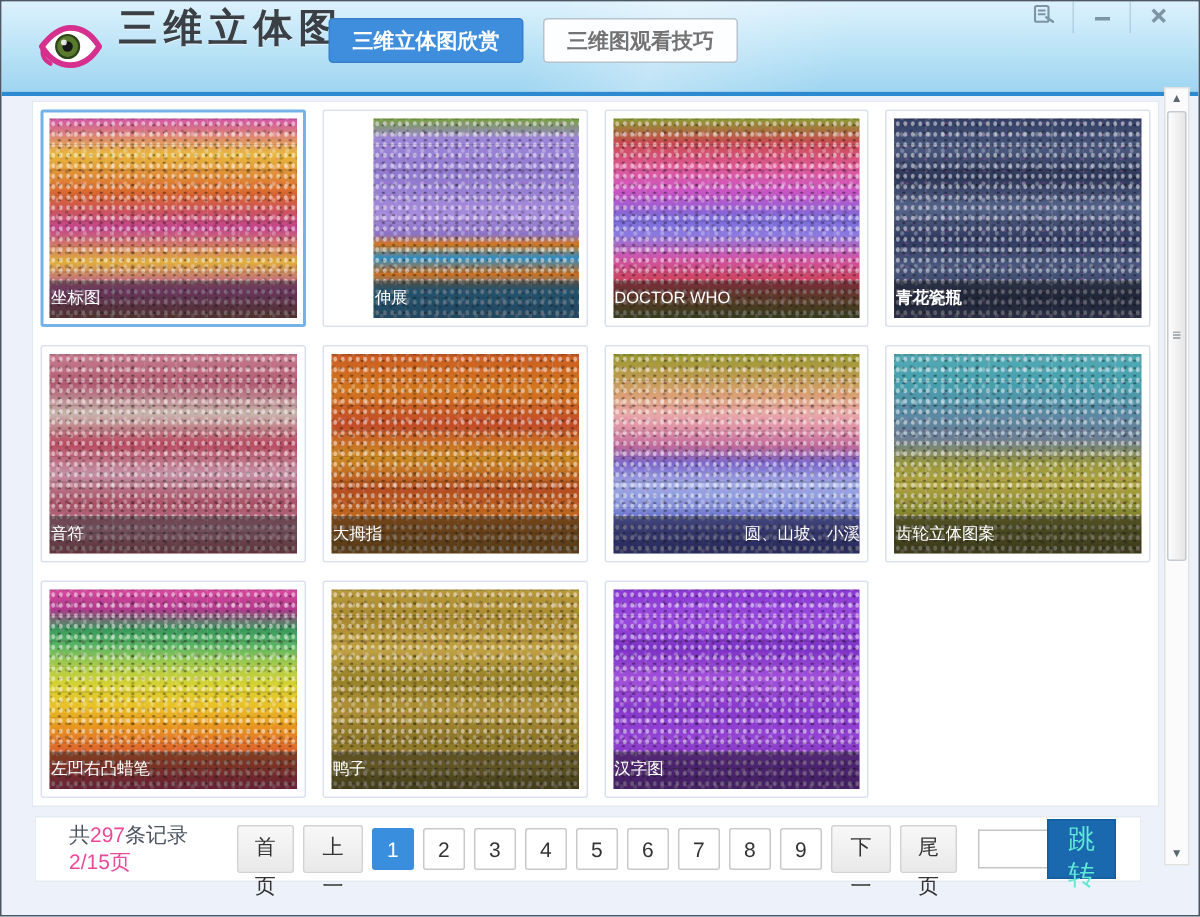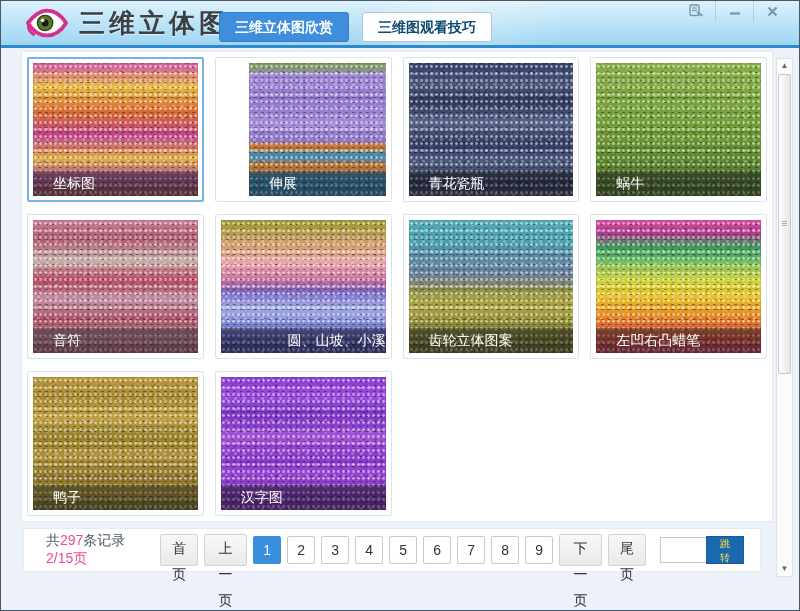"三维立体图欣赏" .titlebar { align-items: center -> none; height: 44px -> 60px }
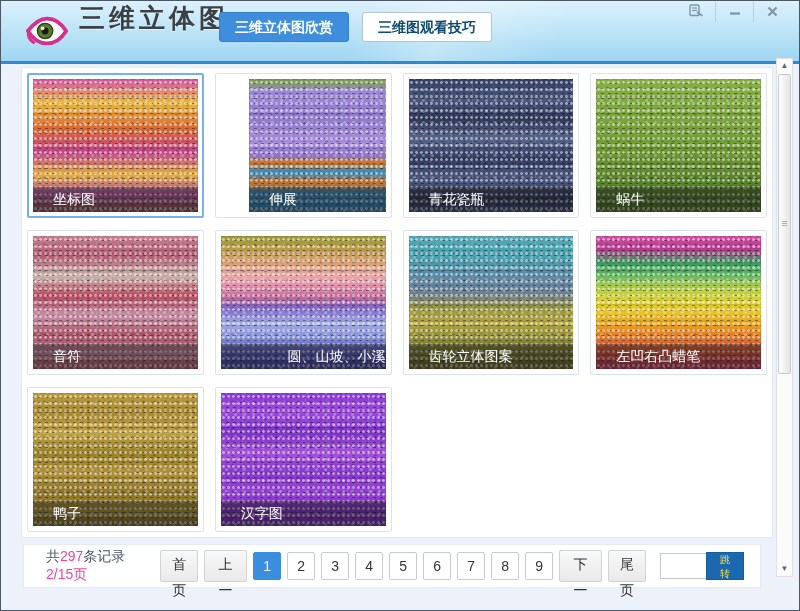"三维图观看技巧" .tab { color: #0c4a6e -> #737373 }
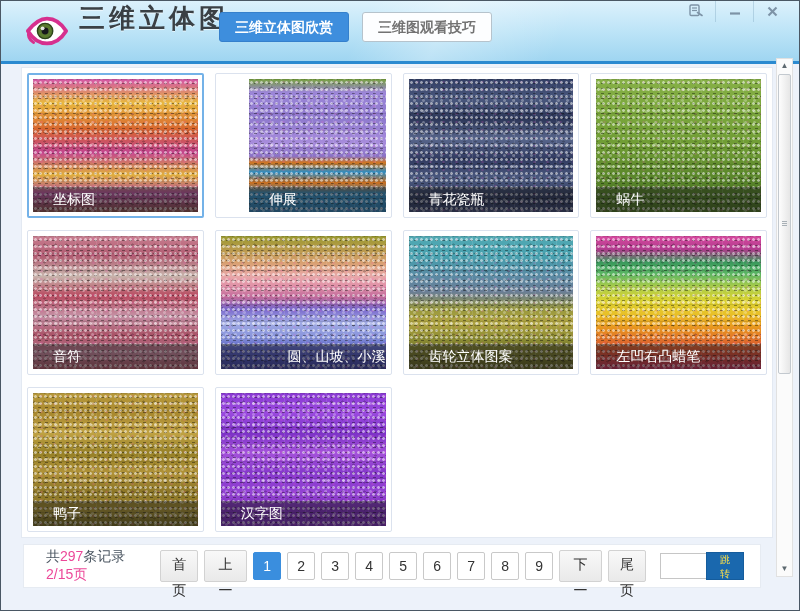"坐标图" .thumb-label { font-size: 14px -> 11px; padding-left: 20px -> 1px }
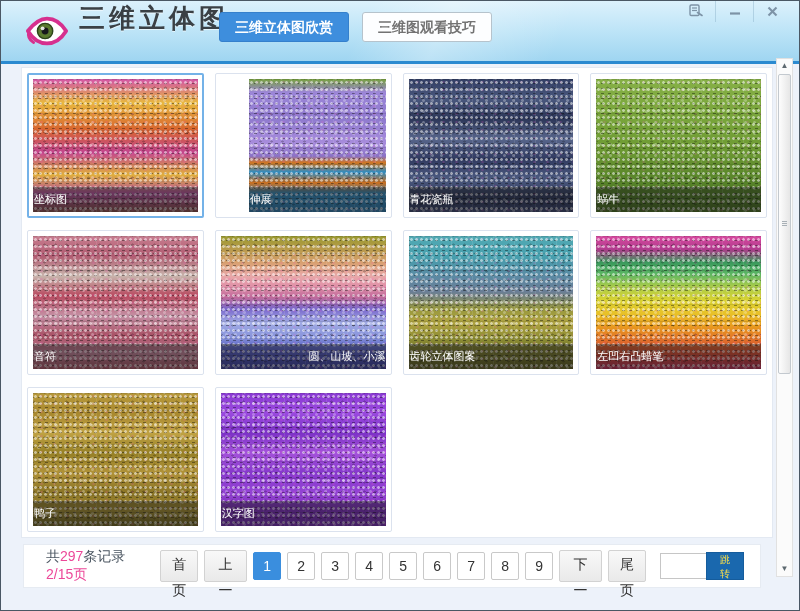"DOCTOR WHO" div.card { html: none -> <div> <div> <div>DOCTOR WHO</div> </div> </div> }
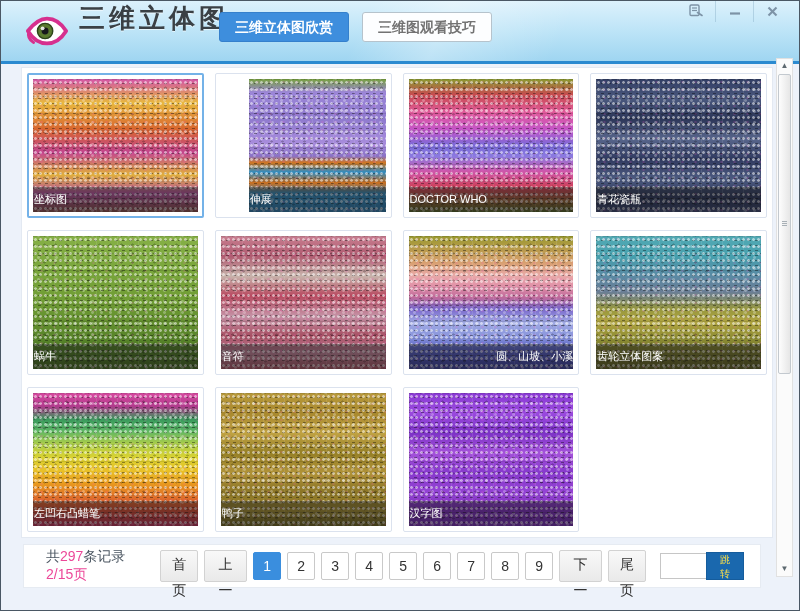"青花瓷瓶" div.thumb { font-weight: none -> bold }
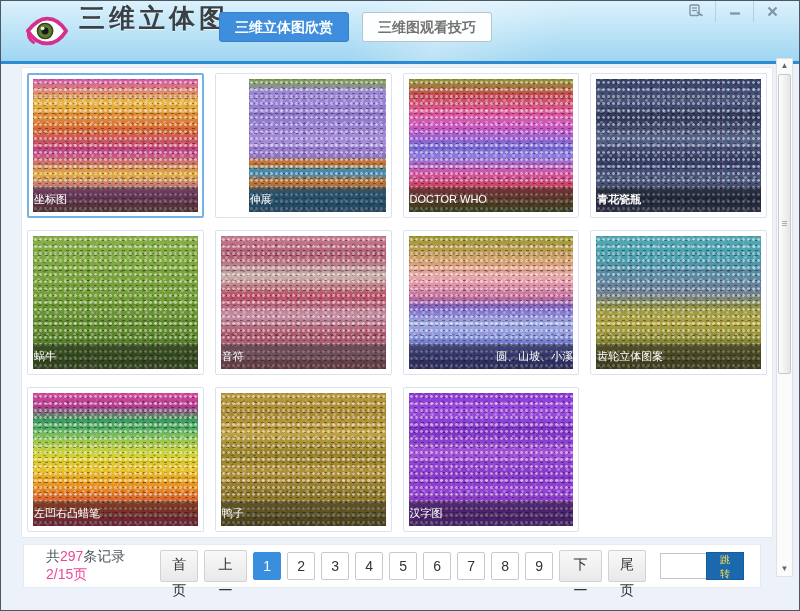"蜗牛" div.card { html: <div> <div> <div>蜗牛</div> </div> </div> -> none }
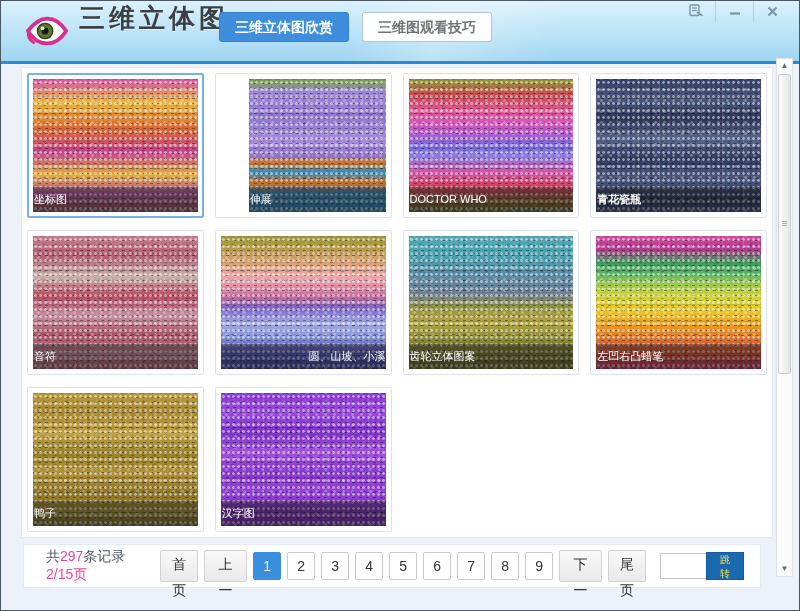"大拇指" div.card { html: none -> <div> <div> <div>大拇指</div> </div> </div> }
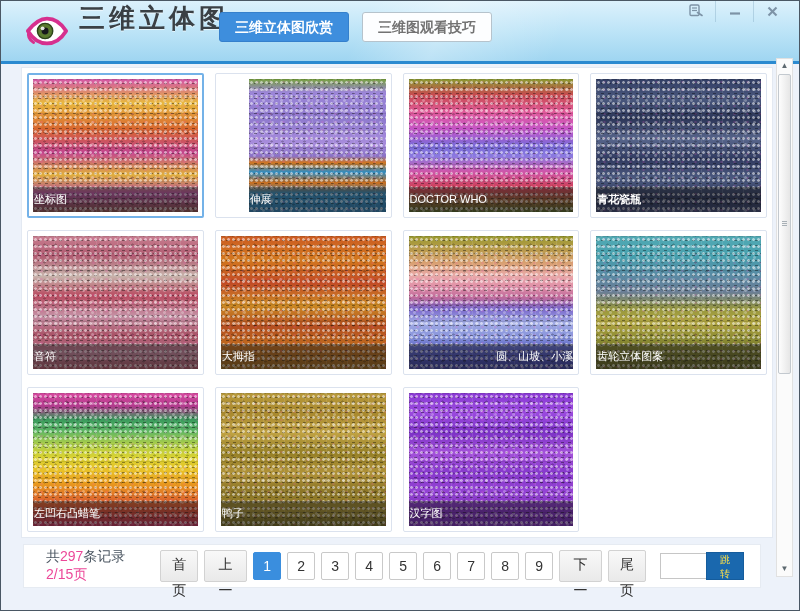"跳转" .jump button { color: #fde047 -> #5eead4; font-size: 10px -> 18px; height: 28px -> 40px }
